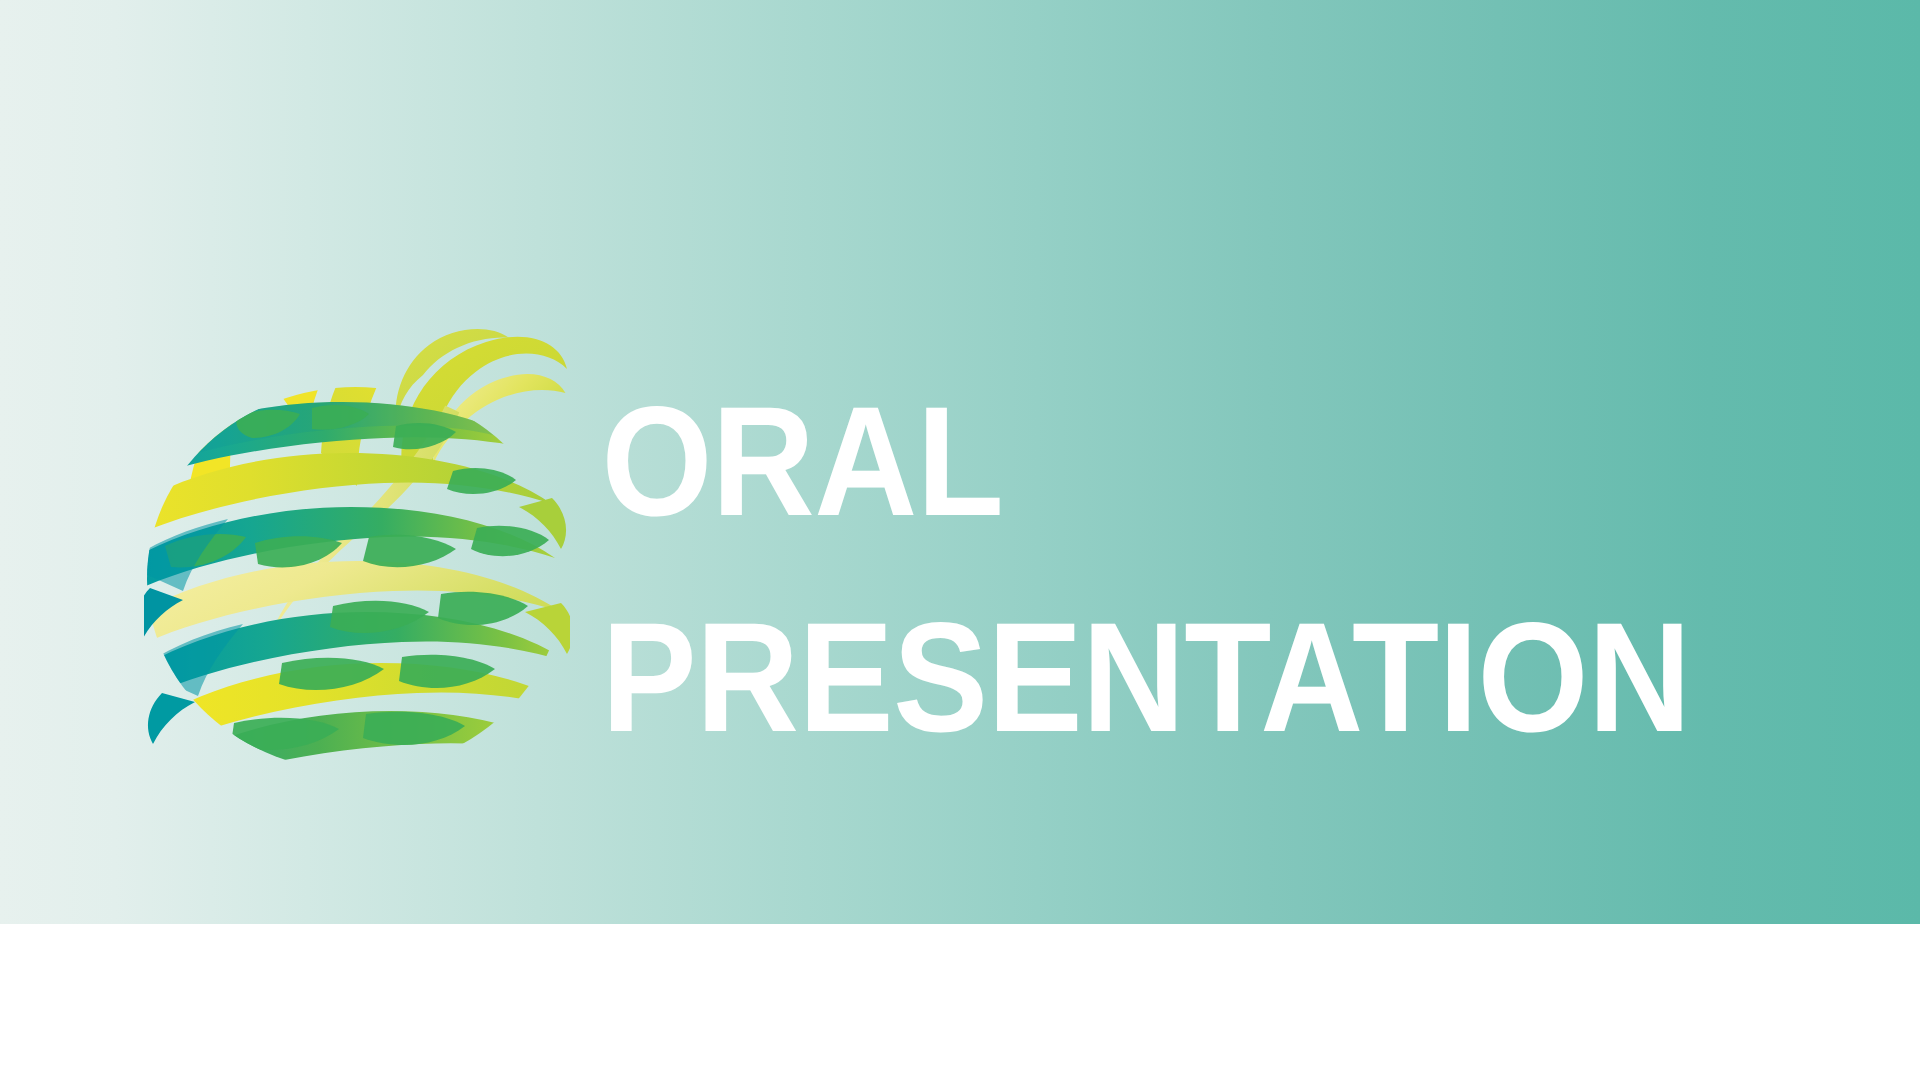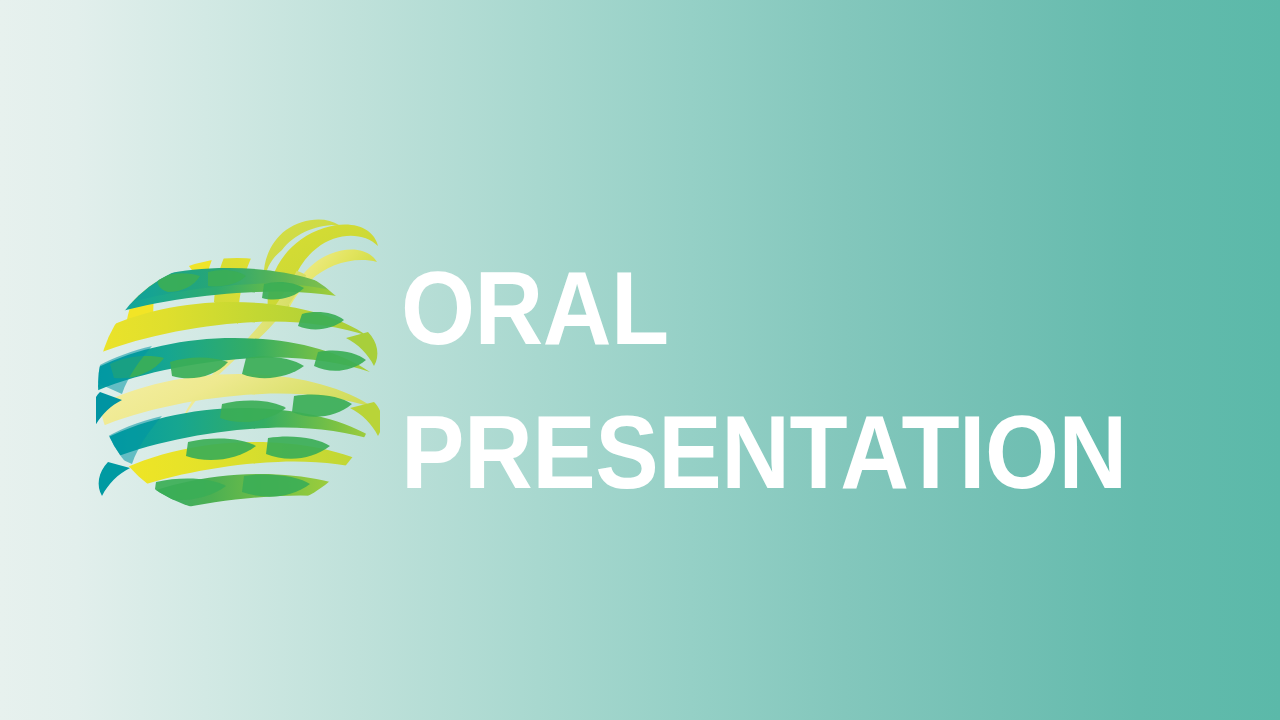"ORAL" #slide { height: 720px -> 616px }
